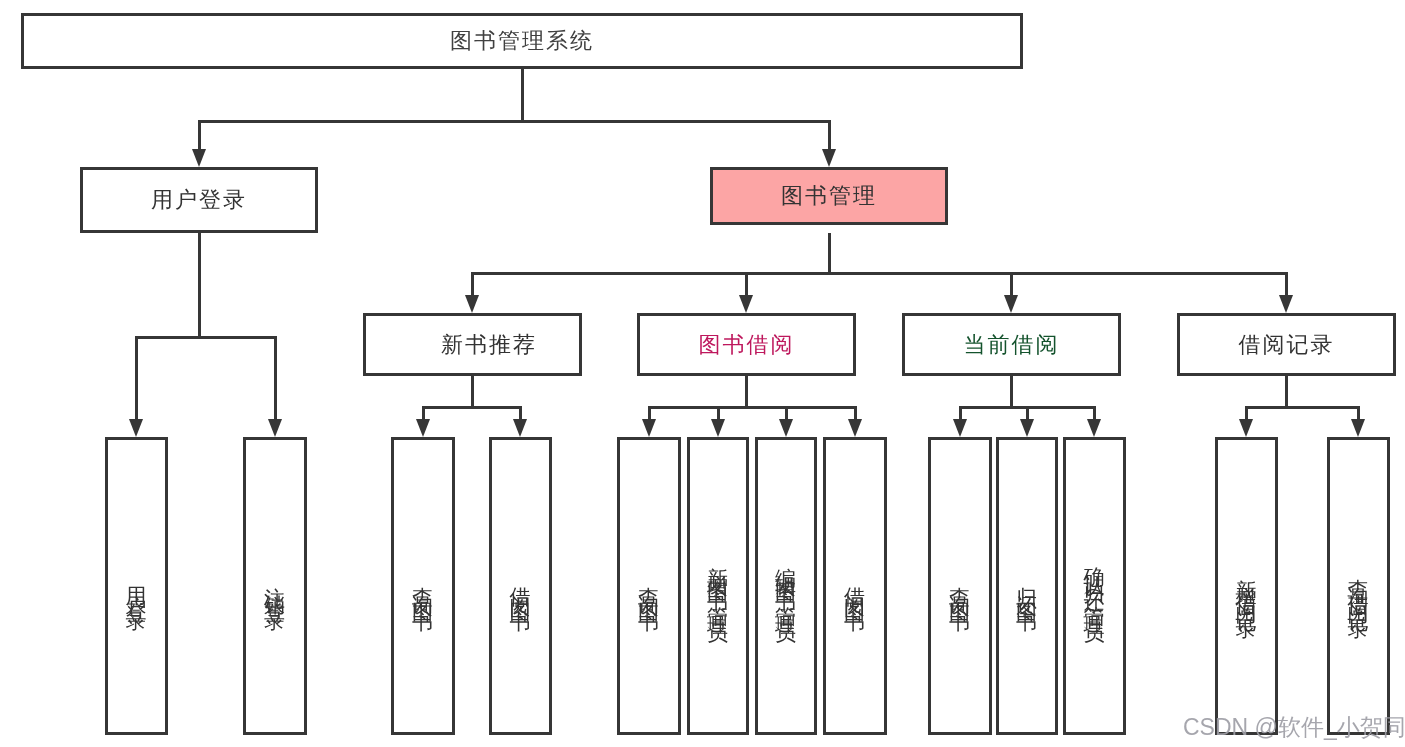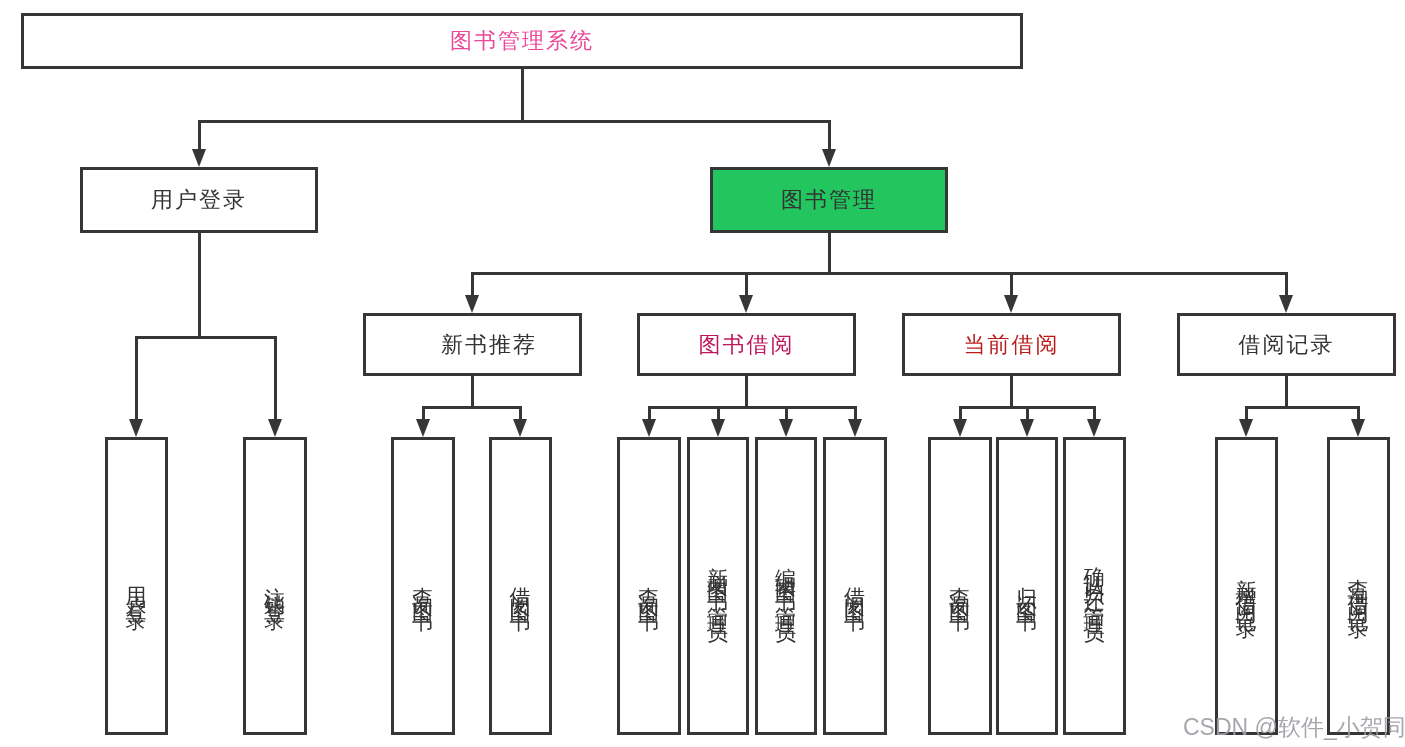"图书管理系统" span.lbl { color: #ec4899 -> #404040 }
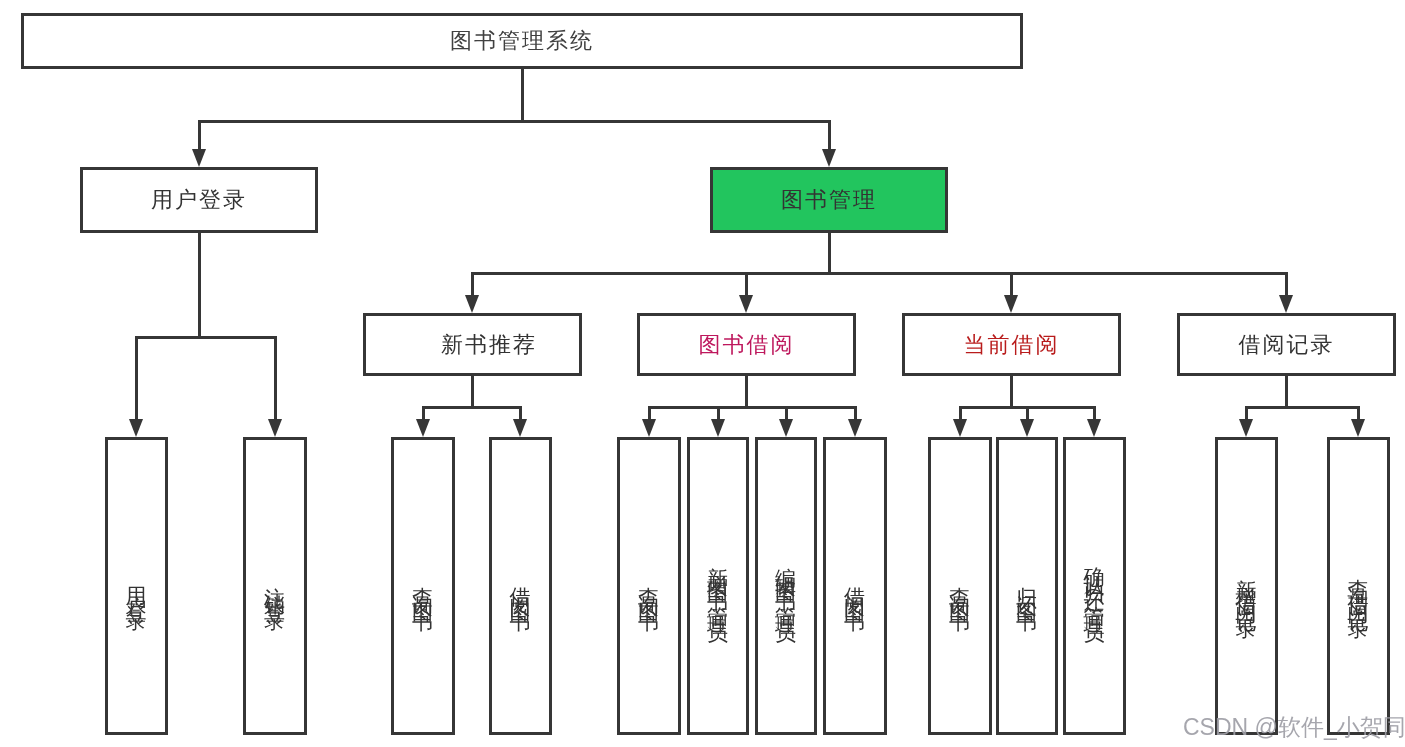"图书管理" div.node { background: #22c55e -> #fca5a5; height: 66px -> 58px }
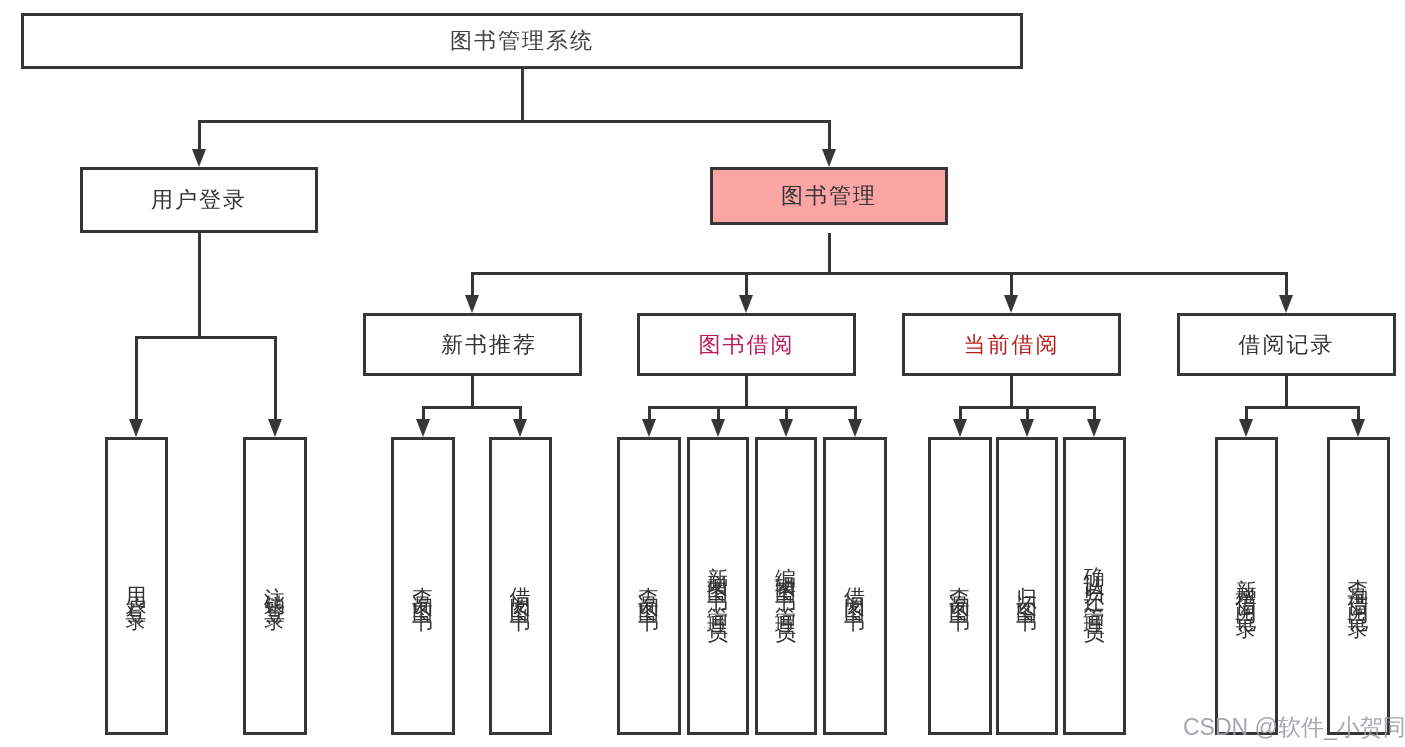"当前借阅" span.lbl { color: #b91c1c -> #14532d }
